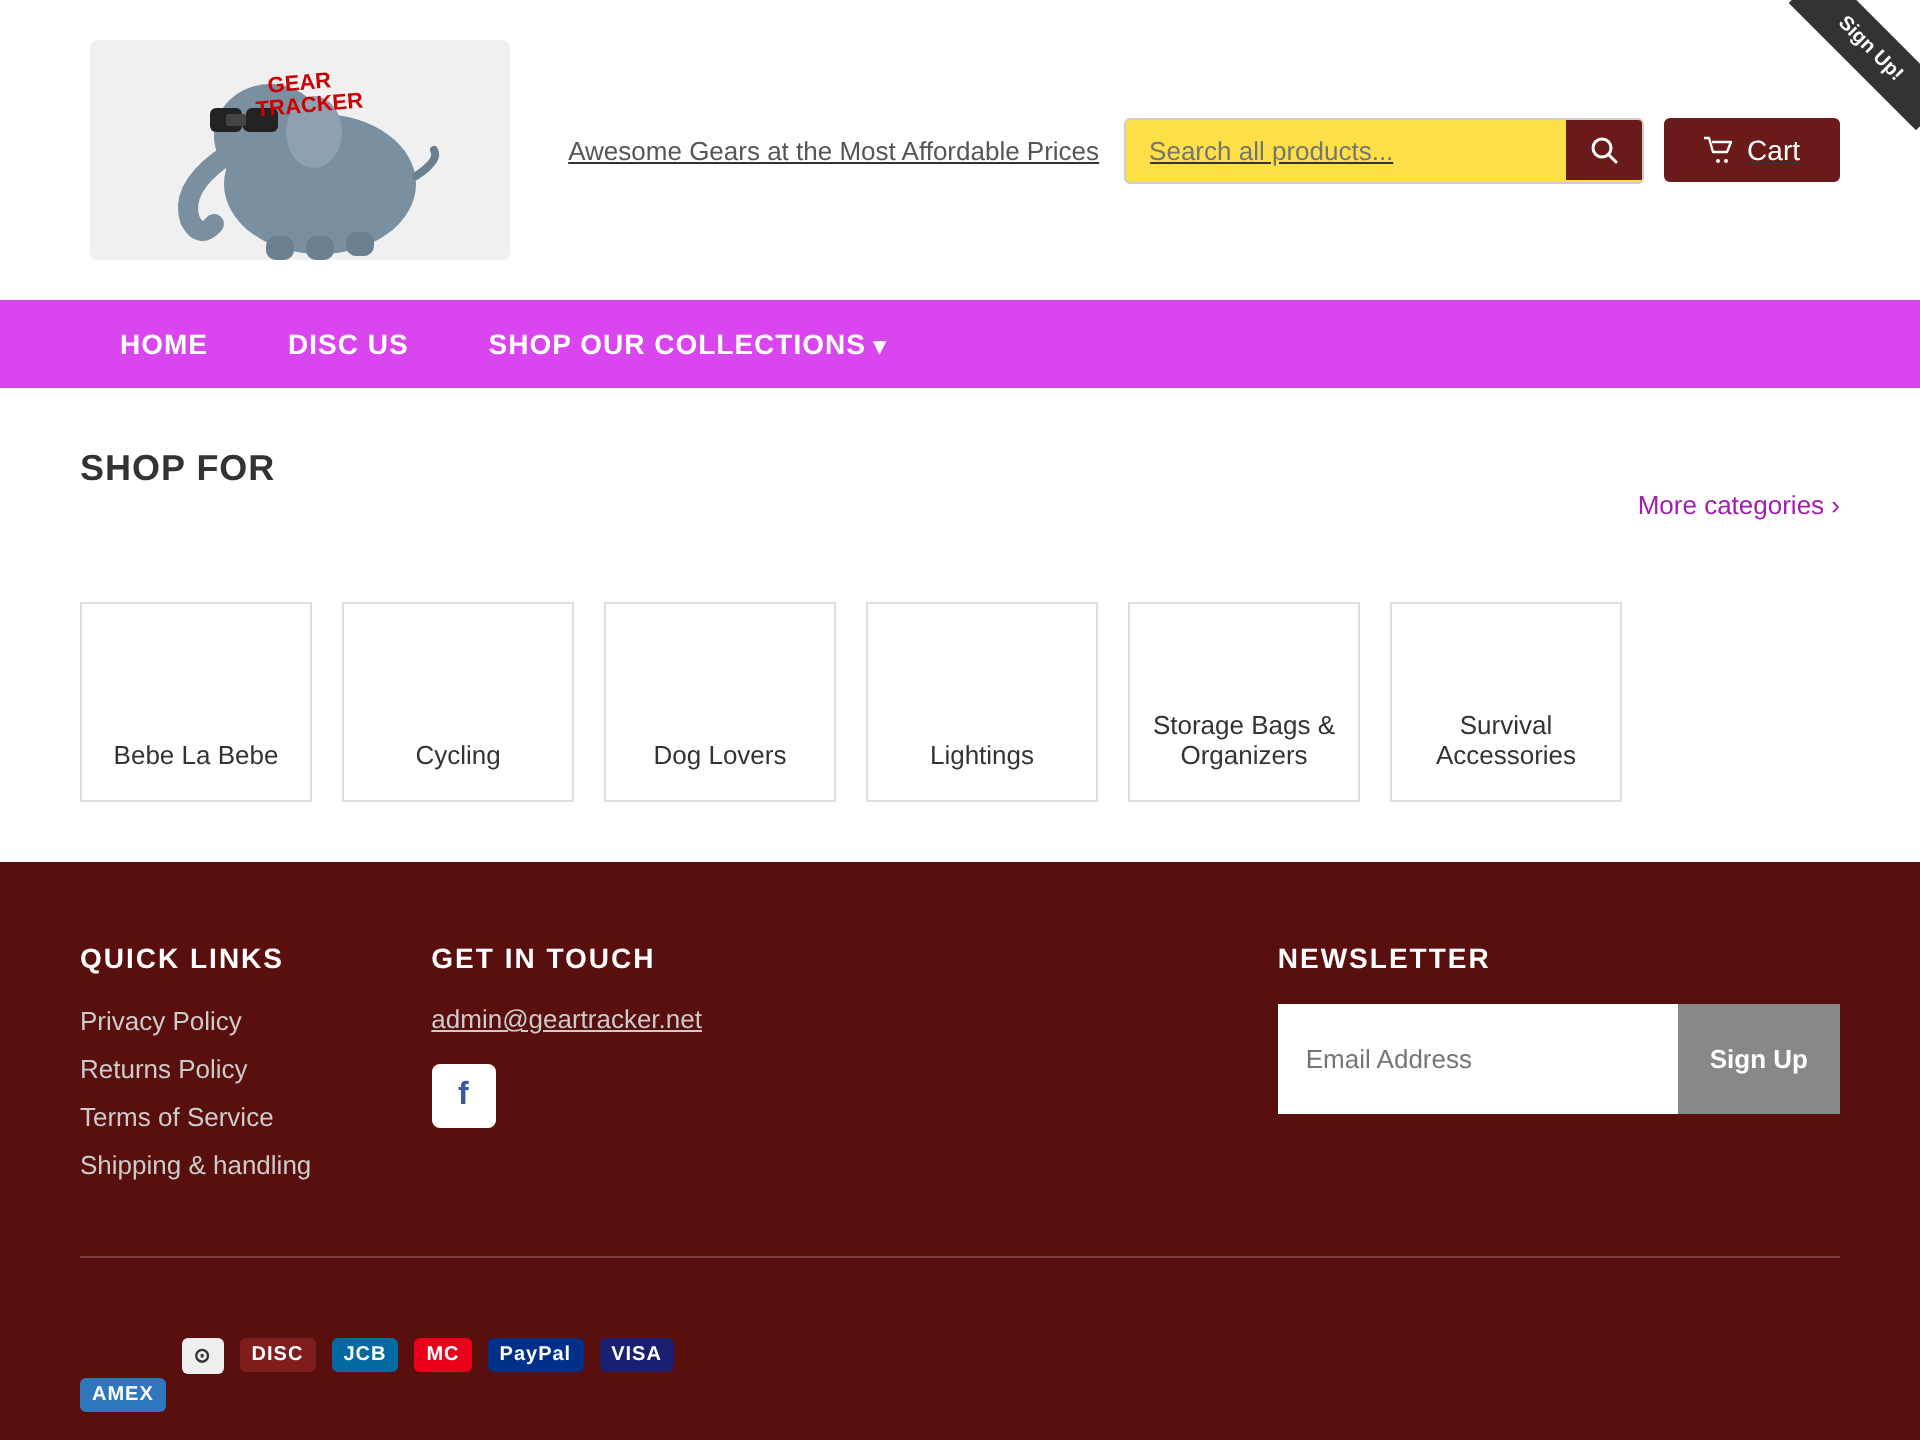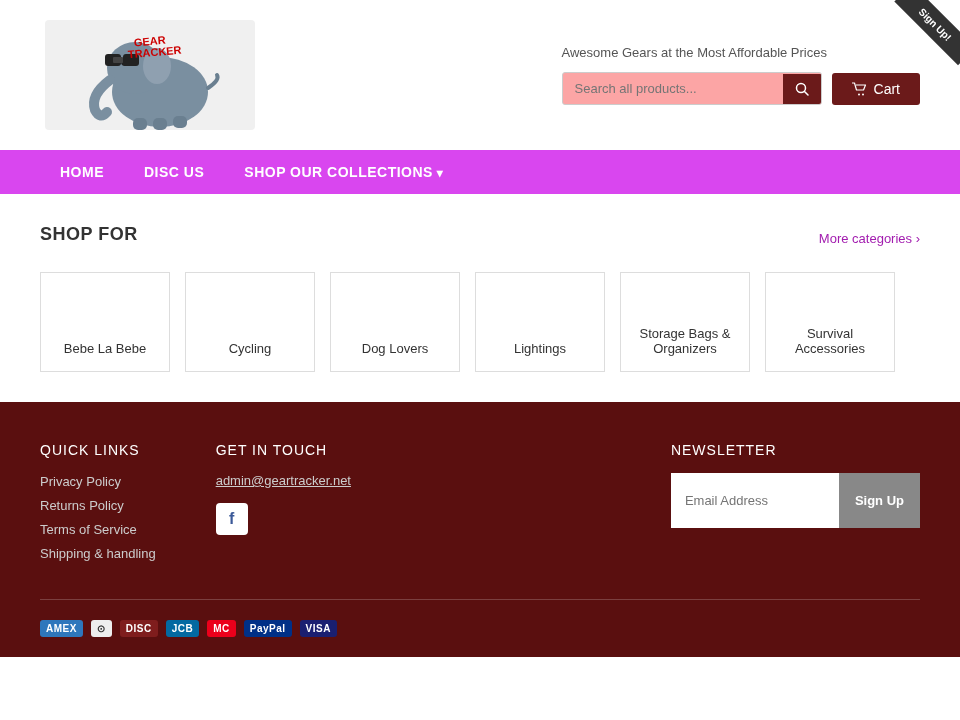"Awesome Gears at the Most" .header-right { align-items: flex-start -> center; flex-direction: column -> none; text-decoration: none -> underline }
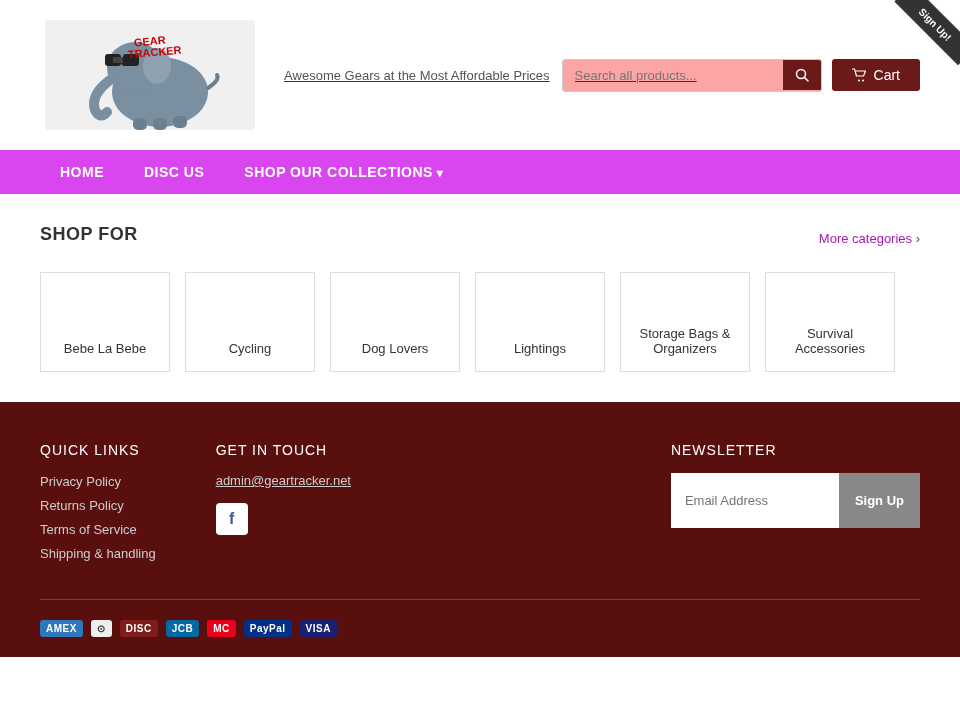"Search all products..." .search-bar { background: #fca5a5 -> #fde047 }
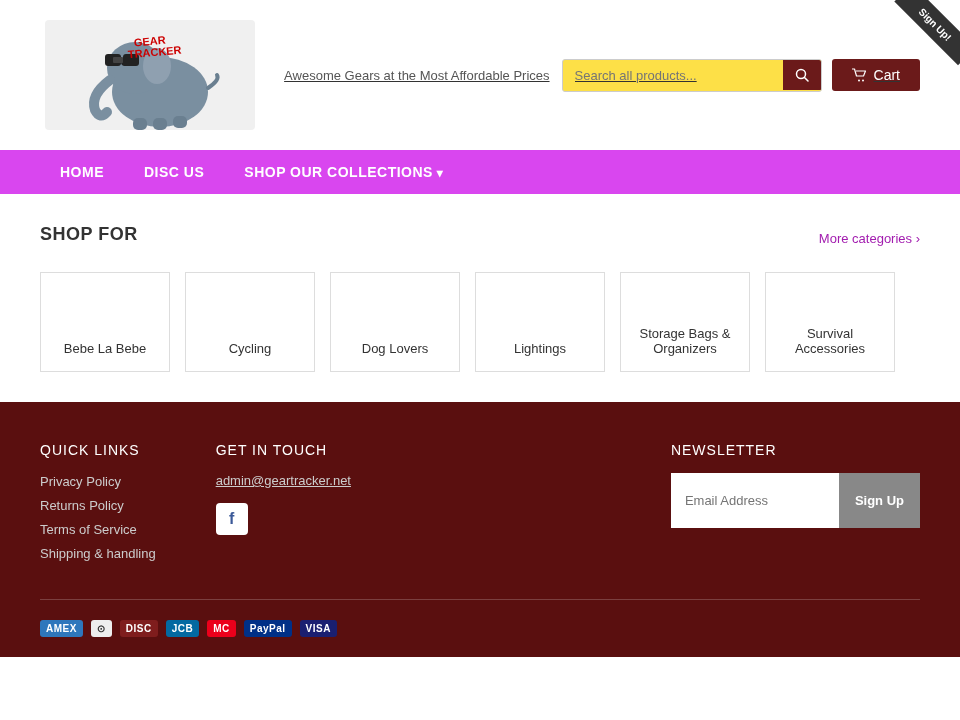"SHOP FOR" .section-title { margin-bottom: 7px -> 36px }
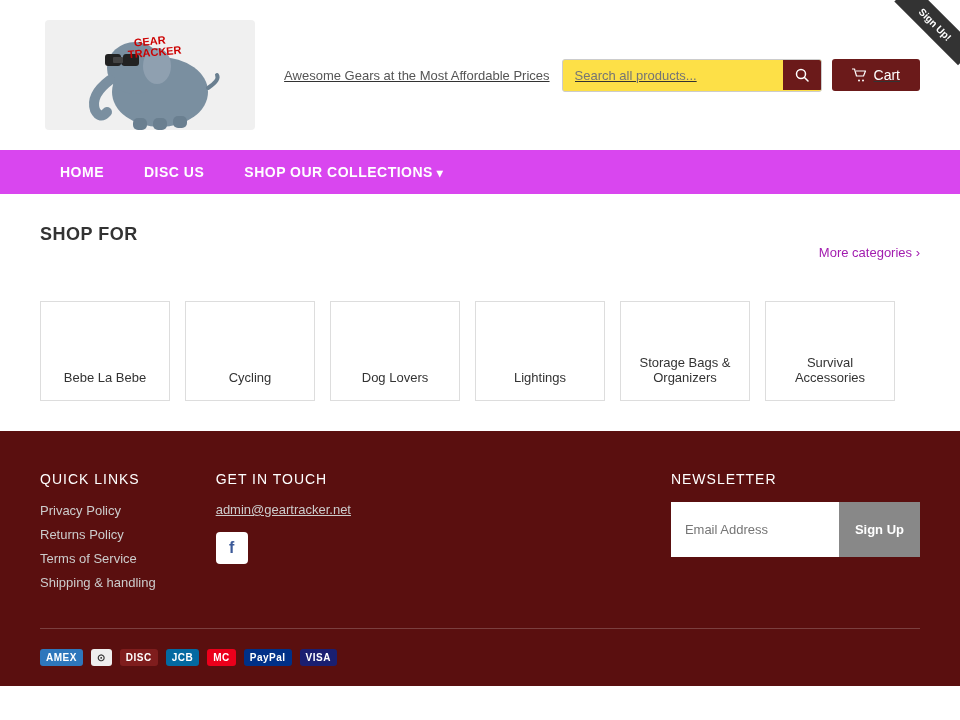"Storage Bags & Organizers" .category-card { width: 130px -> 116px }
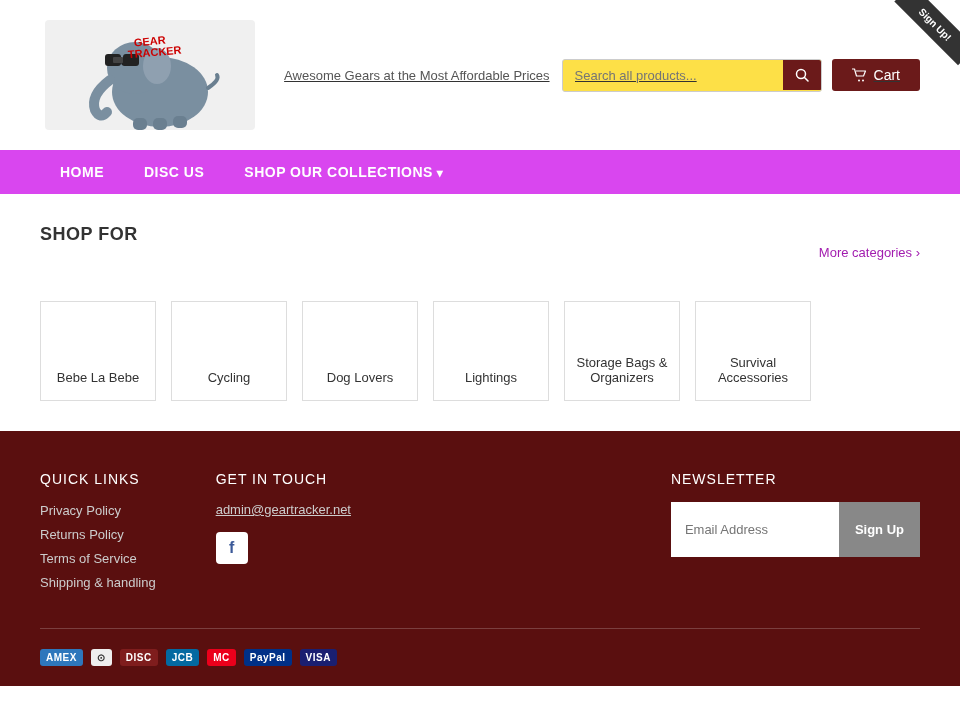"QUICK LINKS" .footer-col h3 { font-weight: normal -> bold }
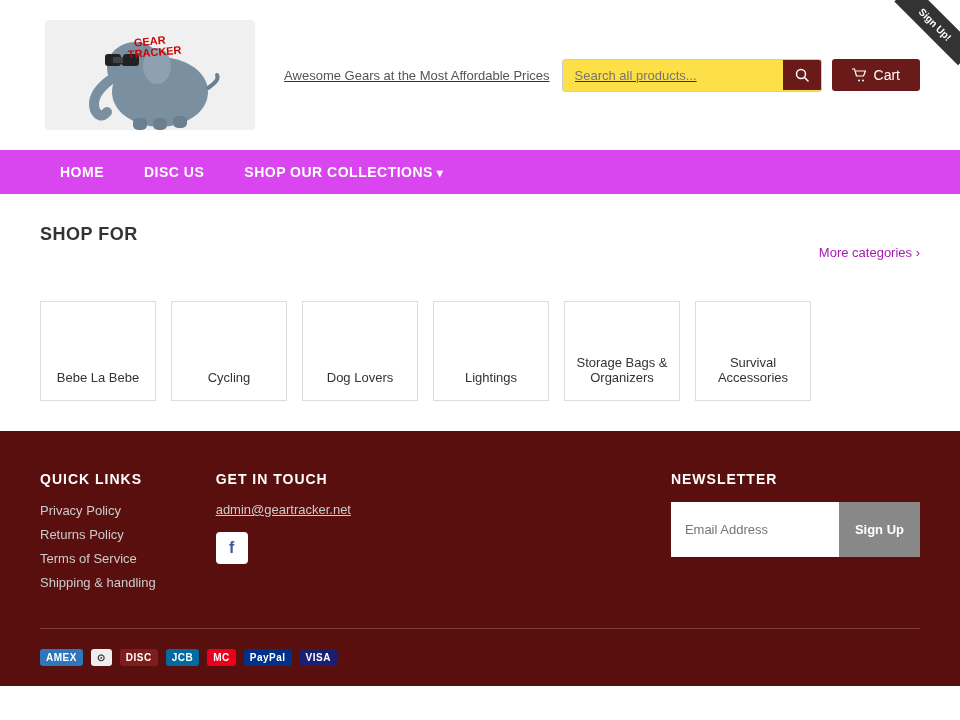"Email Address" .newsletter-input { width: 168px -> 200px }
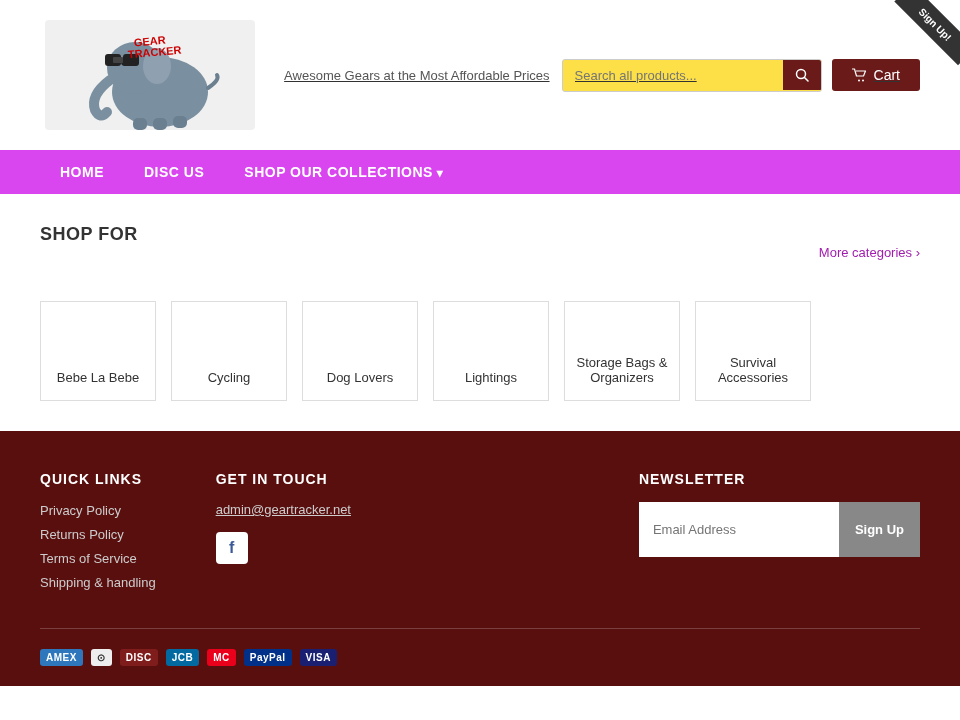"AMEX" .payment-icon.amex { margin-top: none -> 40px }
